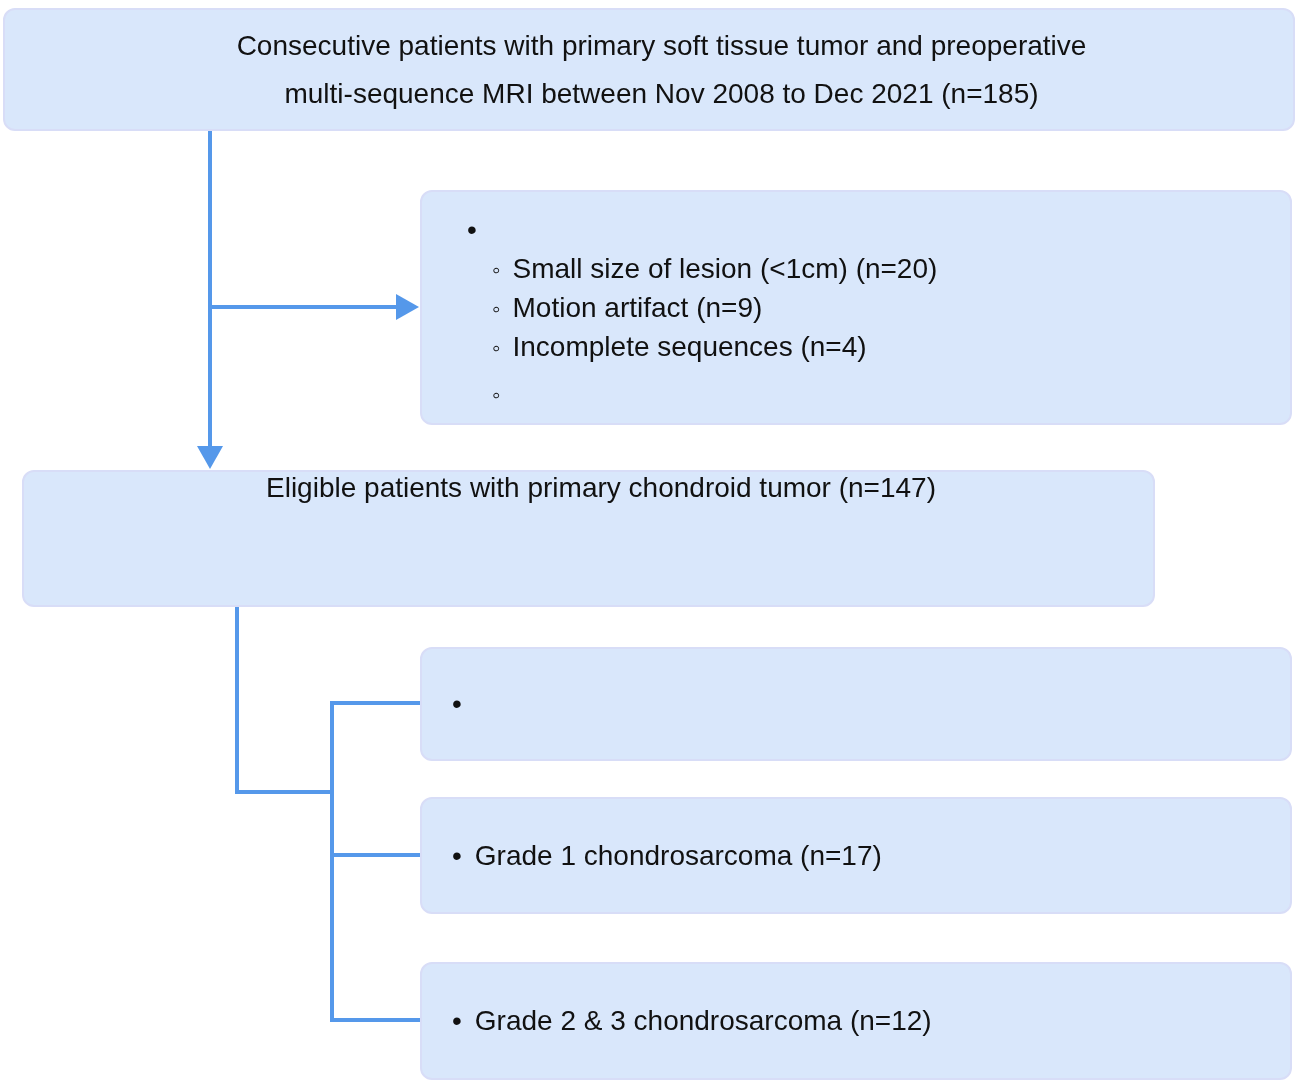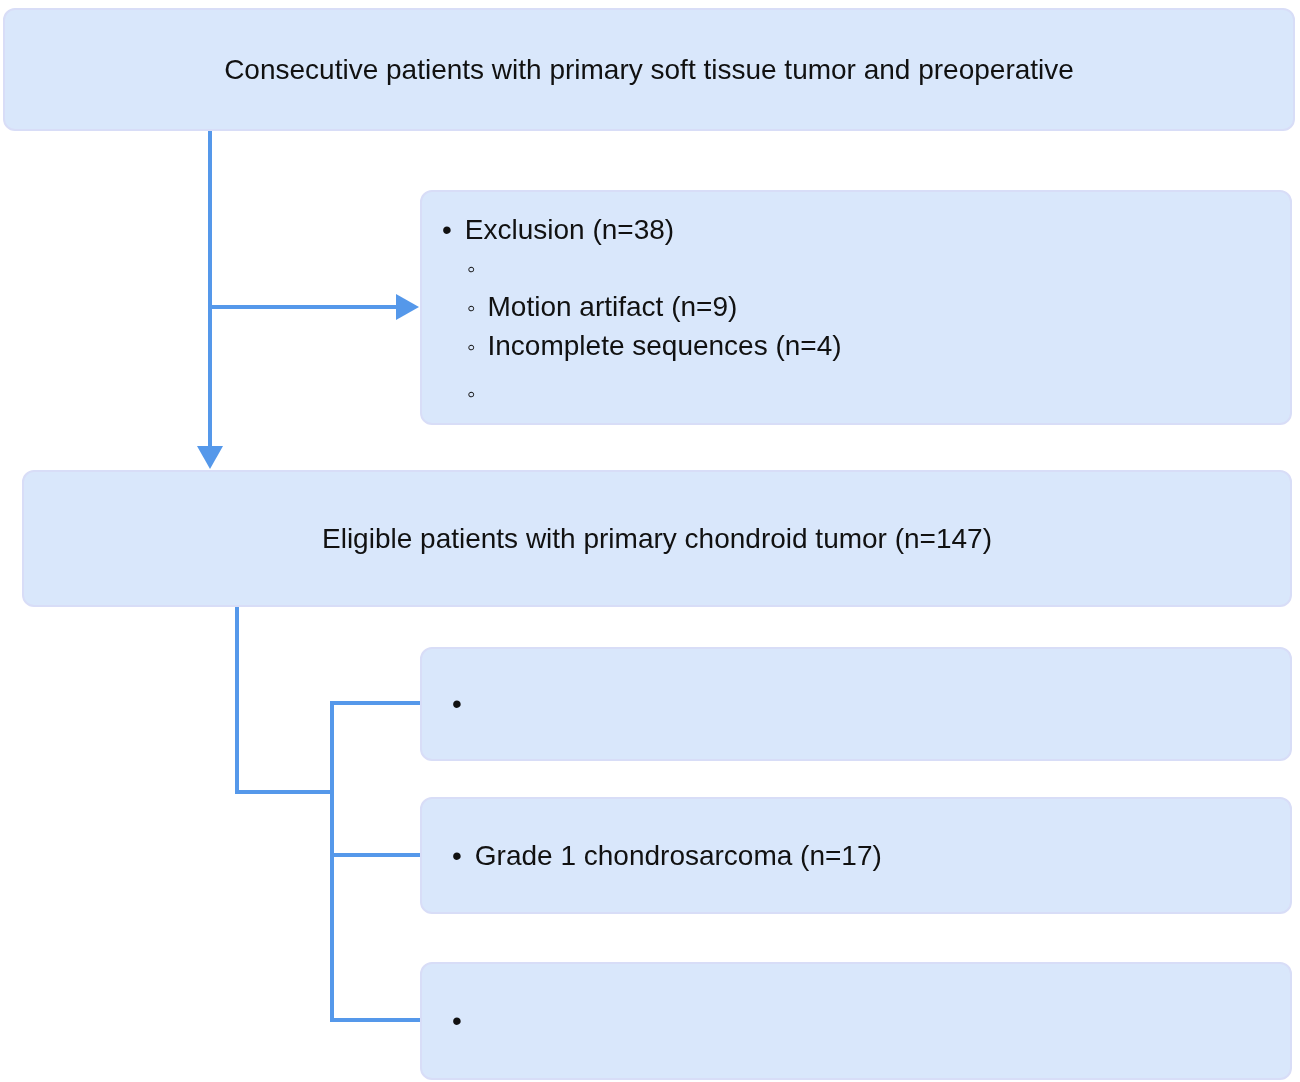"Consecutive patients with primary soft" .box { padding-left: none -> 25px }
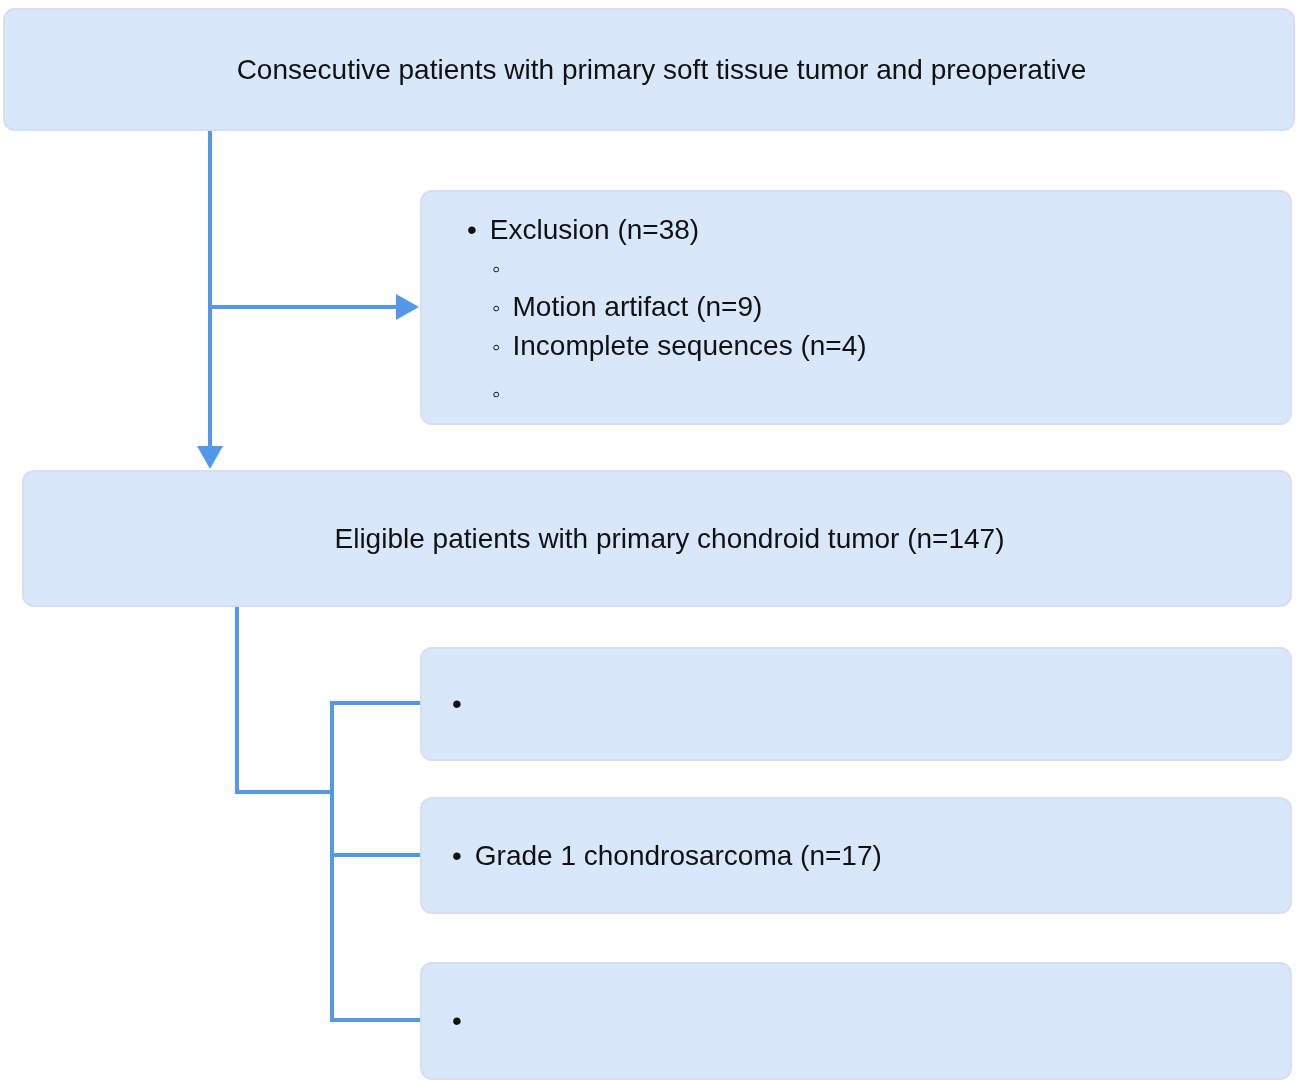"multi-sequence MRI between Nov 2008" div { html: none -> <div>multi-sequence MRI between Nov 2008 to Dec 2021 (n=185)</div> }
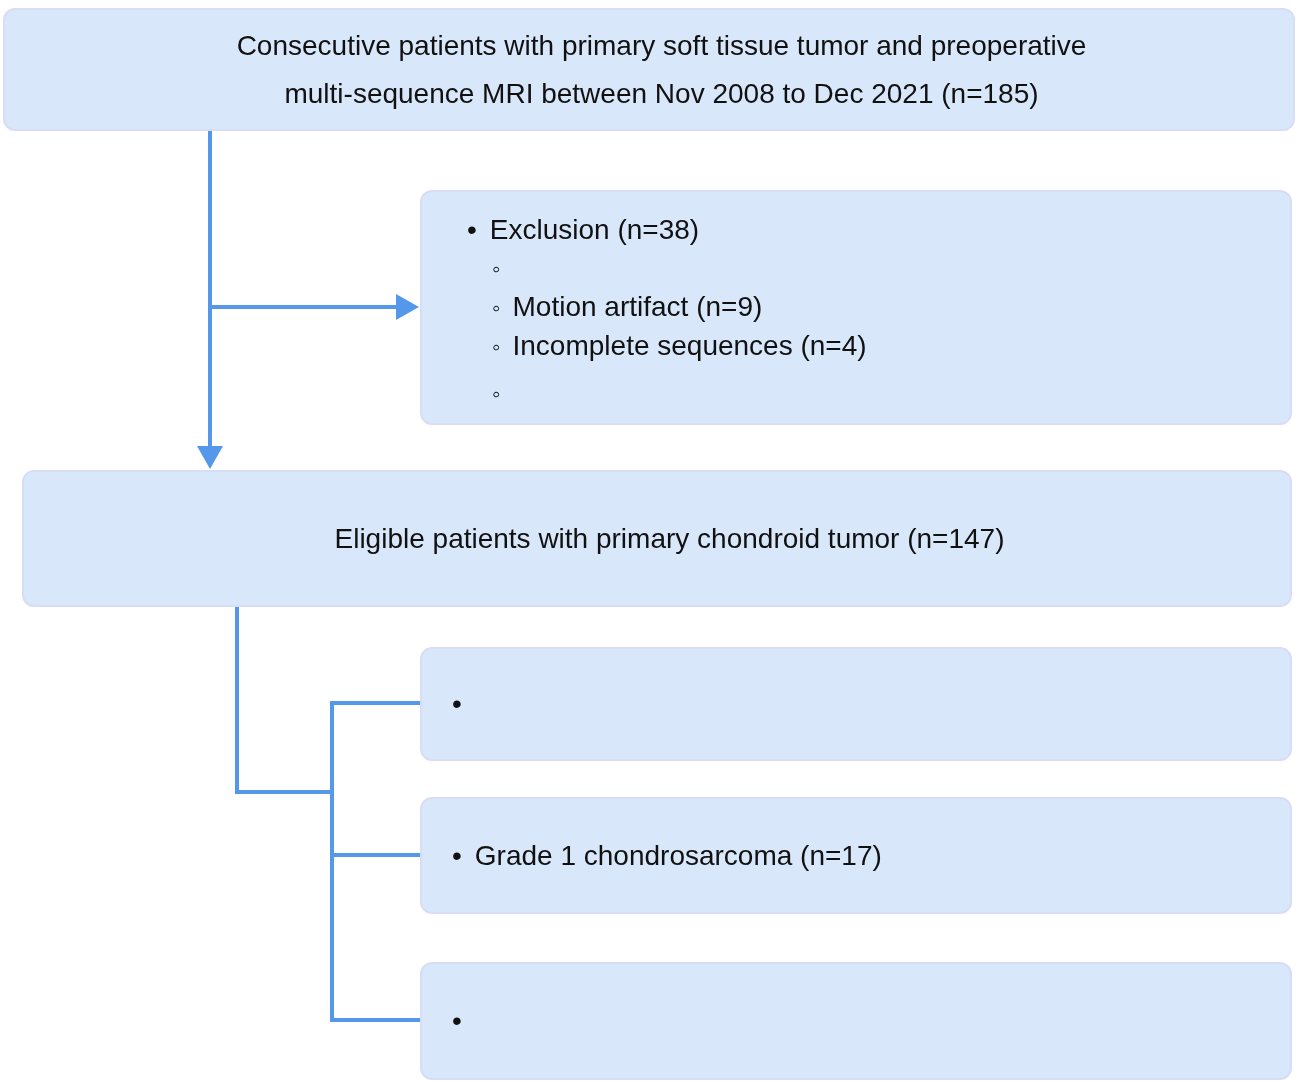"Exclusion (n=38)" span { html: <span>Exclusion (n=38)</span> -> none }
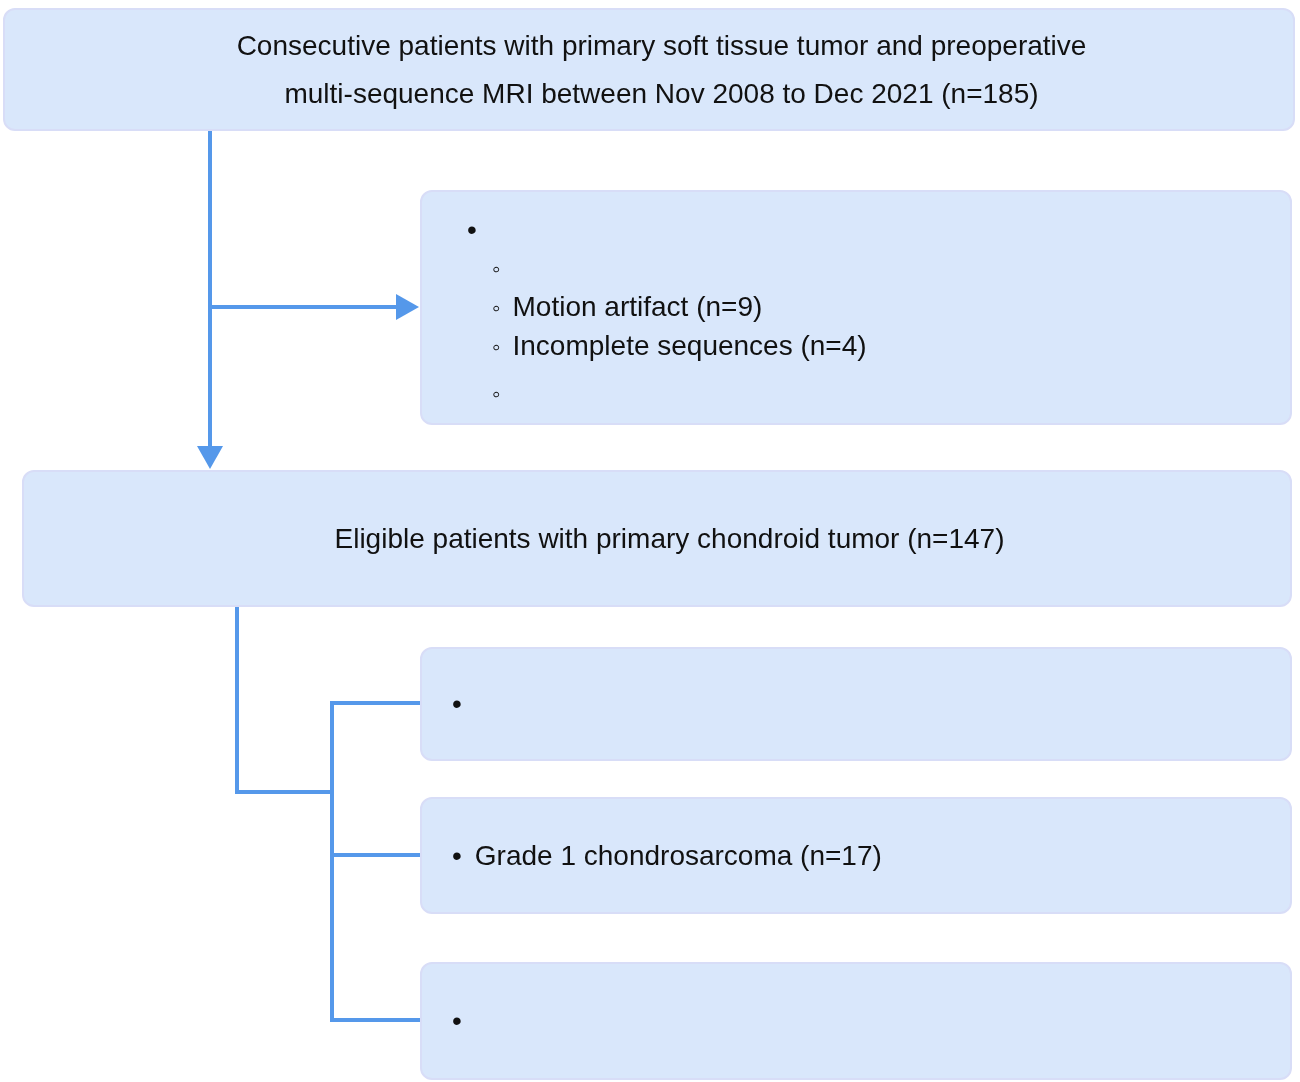"Small size of lesion (<1cm)" span { html: none -> <span>Small size of lesion (&lt;1cm) (n=20)</span> }
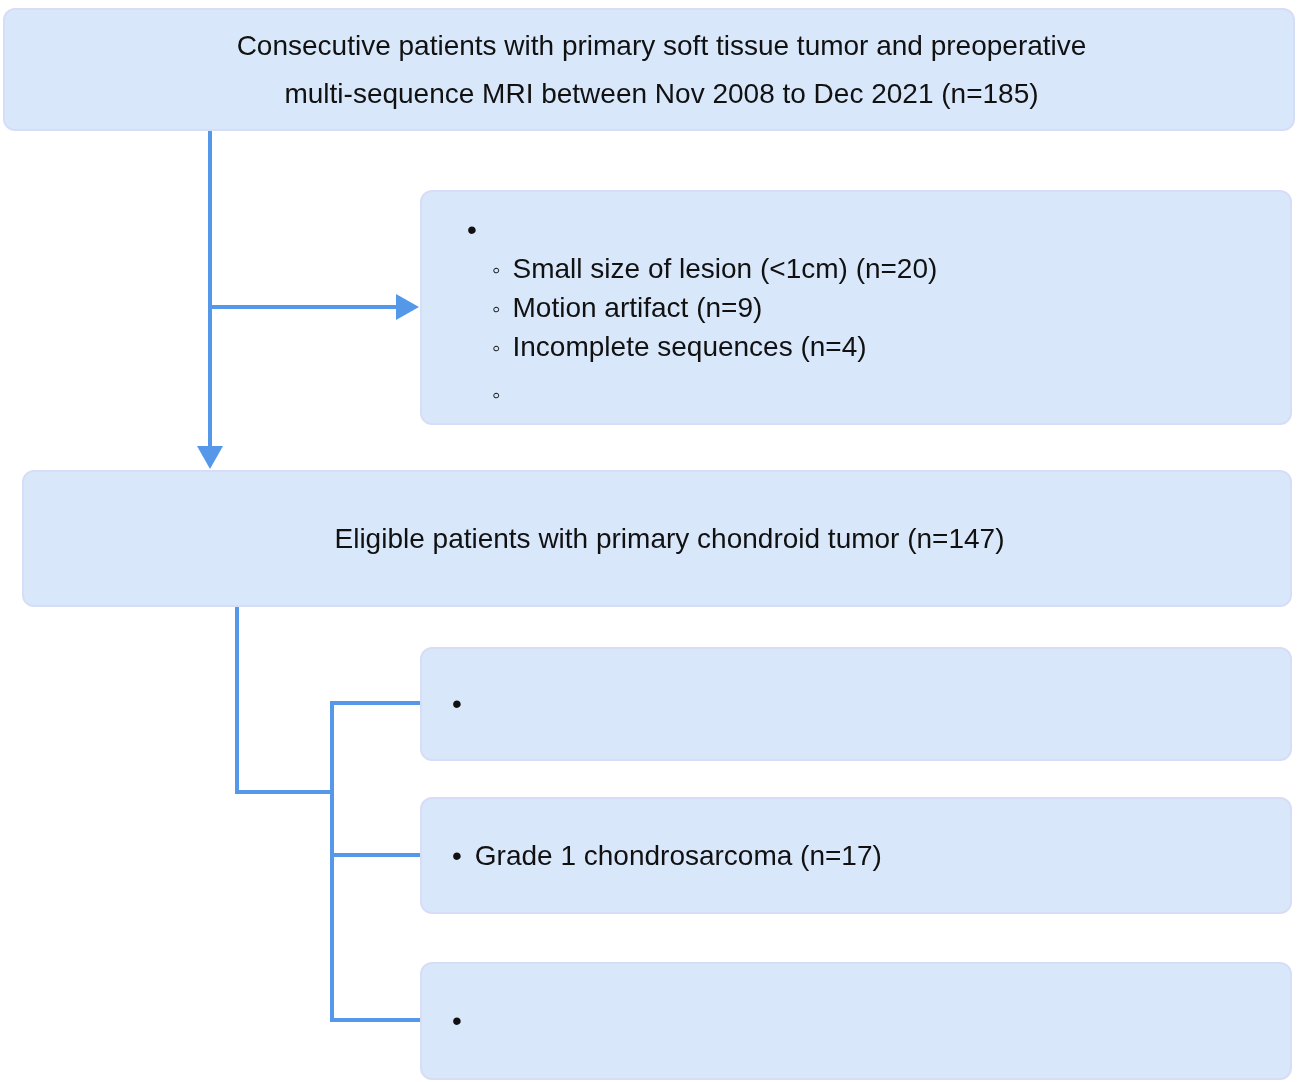"Eligible patients with primary chondroid" .box-eligible { align-items: center -> flex-start; width: 1270px -> 1133px }
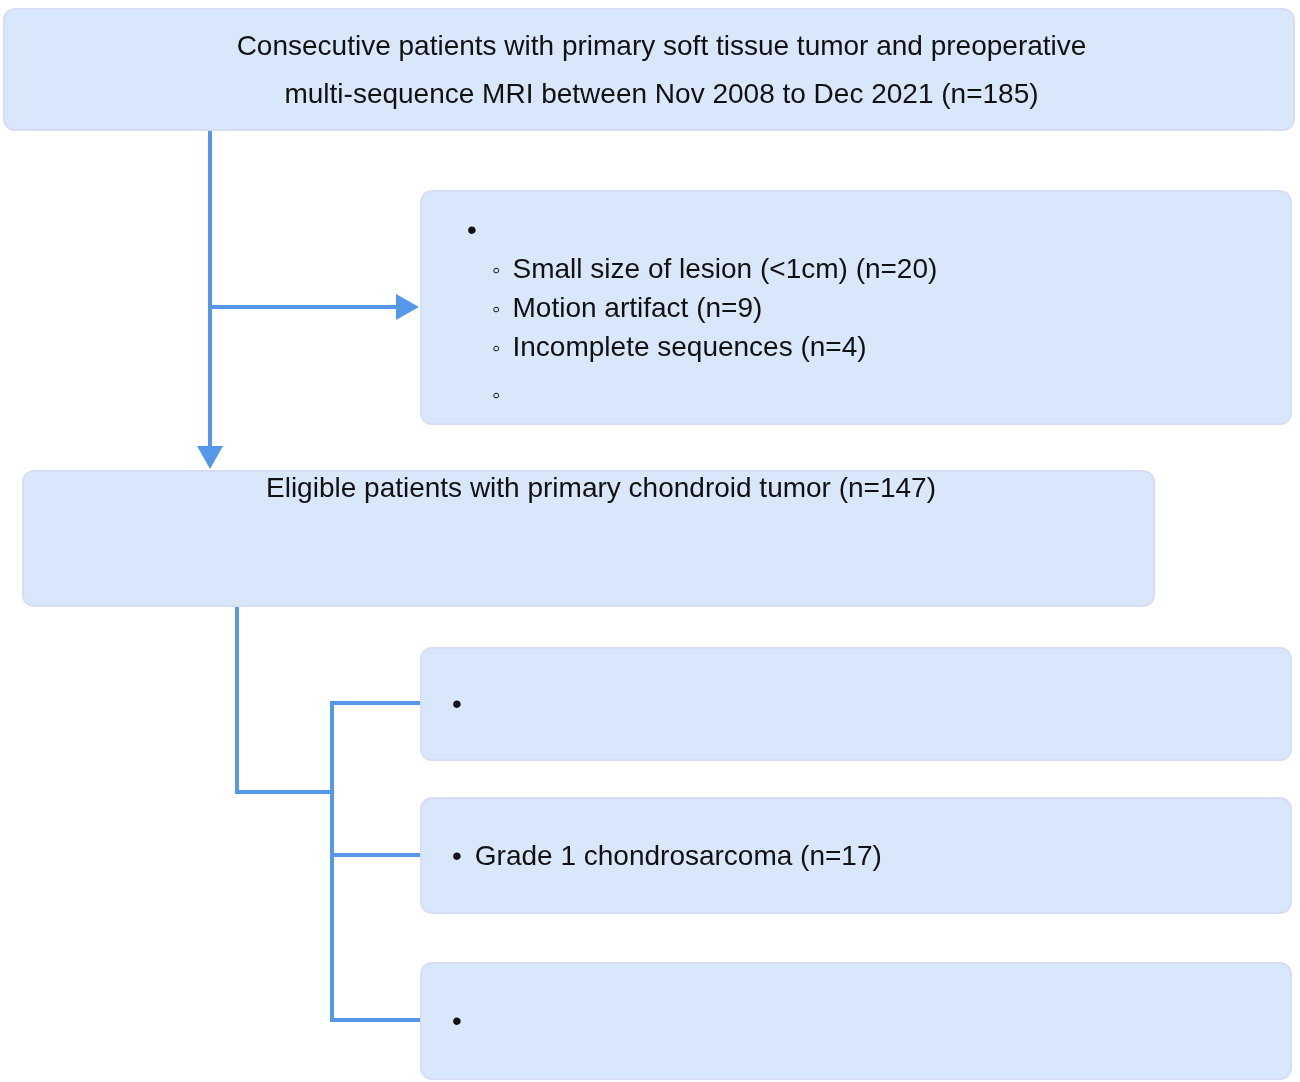"Grade 2 & 3 chondrosarcoma" span { html: none -> <span>Grade 2 &amp; 3 chondrosarcoma (n=12)</span> }
